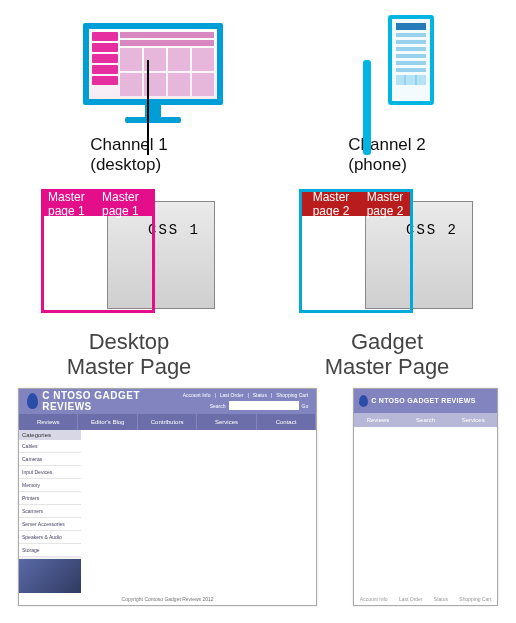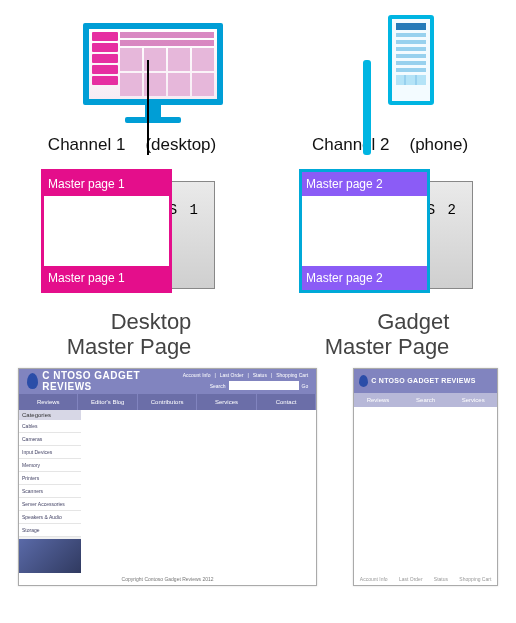"Channel 1" .labels-row .lbl { flex-direction: none -> column; gap: 20px -> 0 }
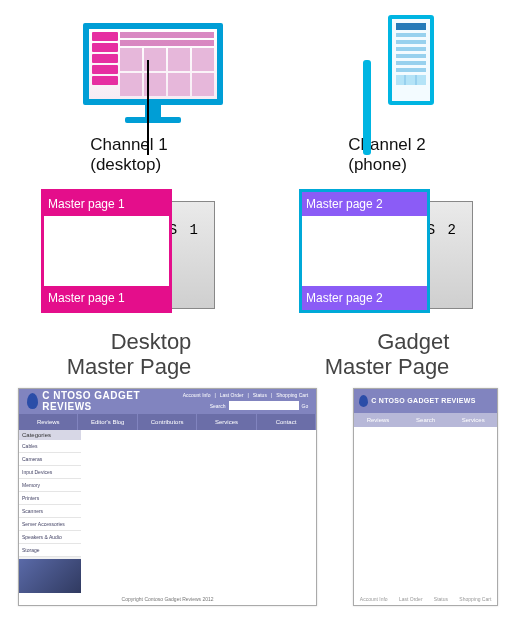"Master page 1" .master-card { flex-direction: column -> row; width: 131px -> 114px }
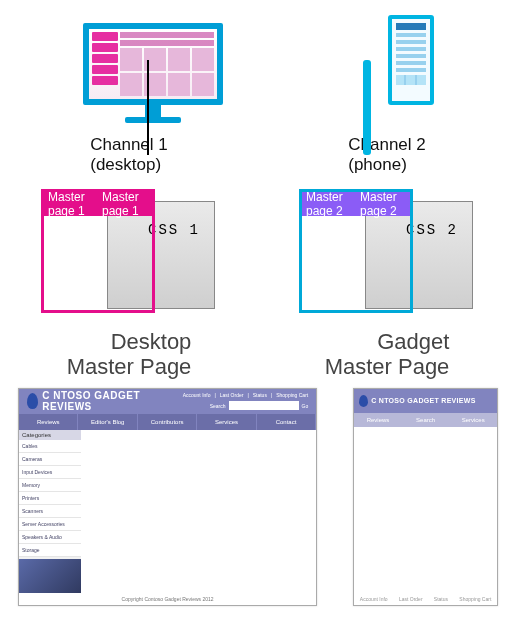"Master page 2" .master-card.blue .mc-bar { background: #8b5cf6 -> #b91c1c; text-align: none -> center }
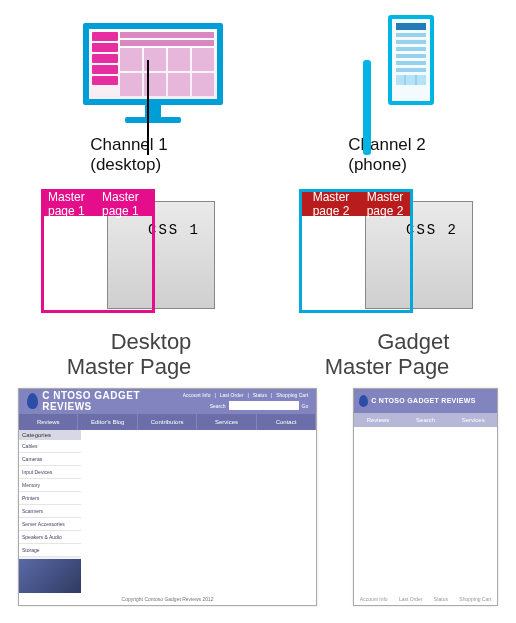"Desktop" .titles-row .t { text-align: right -> center }
